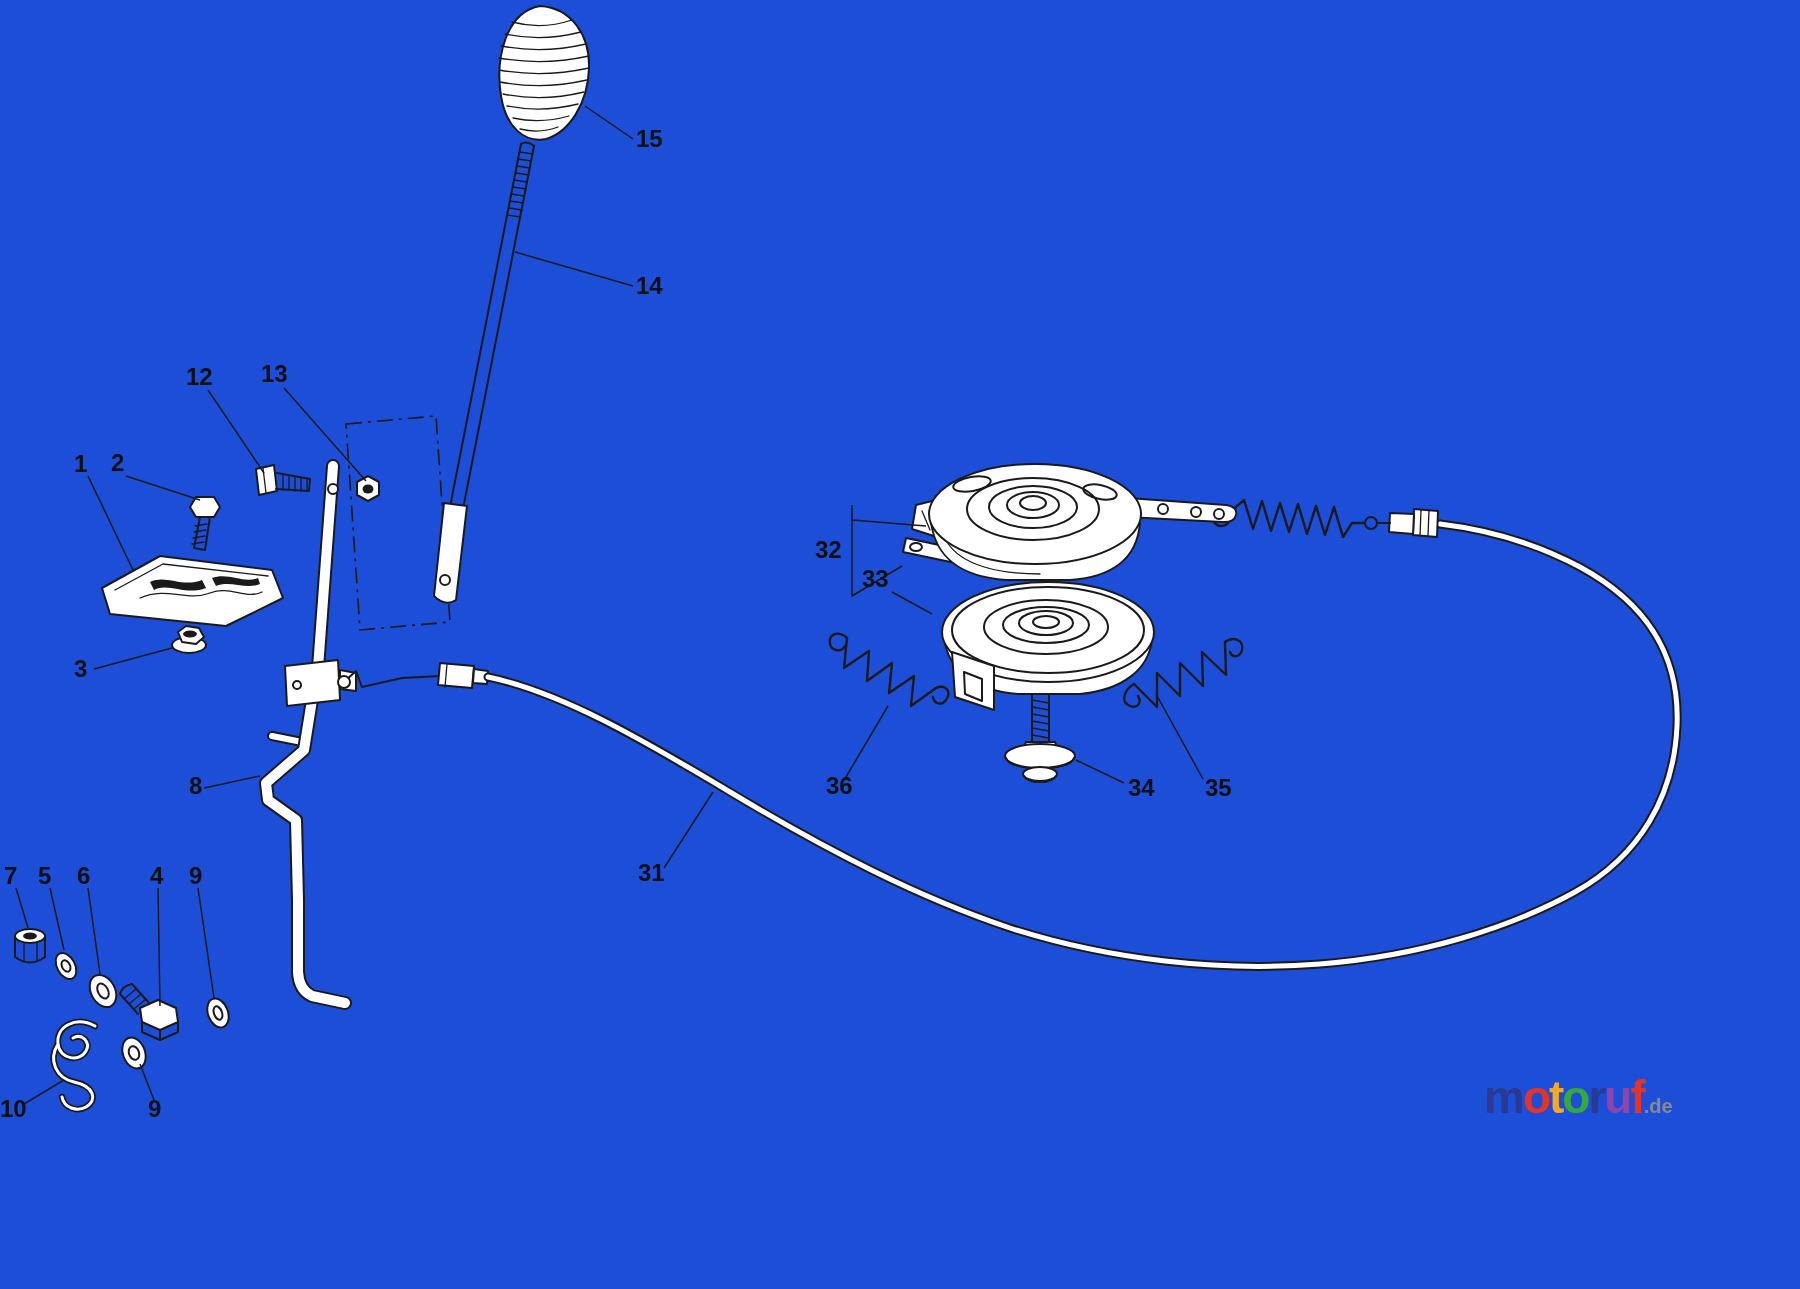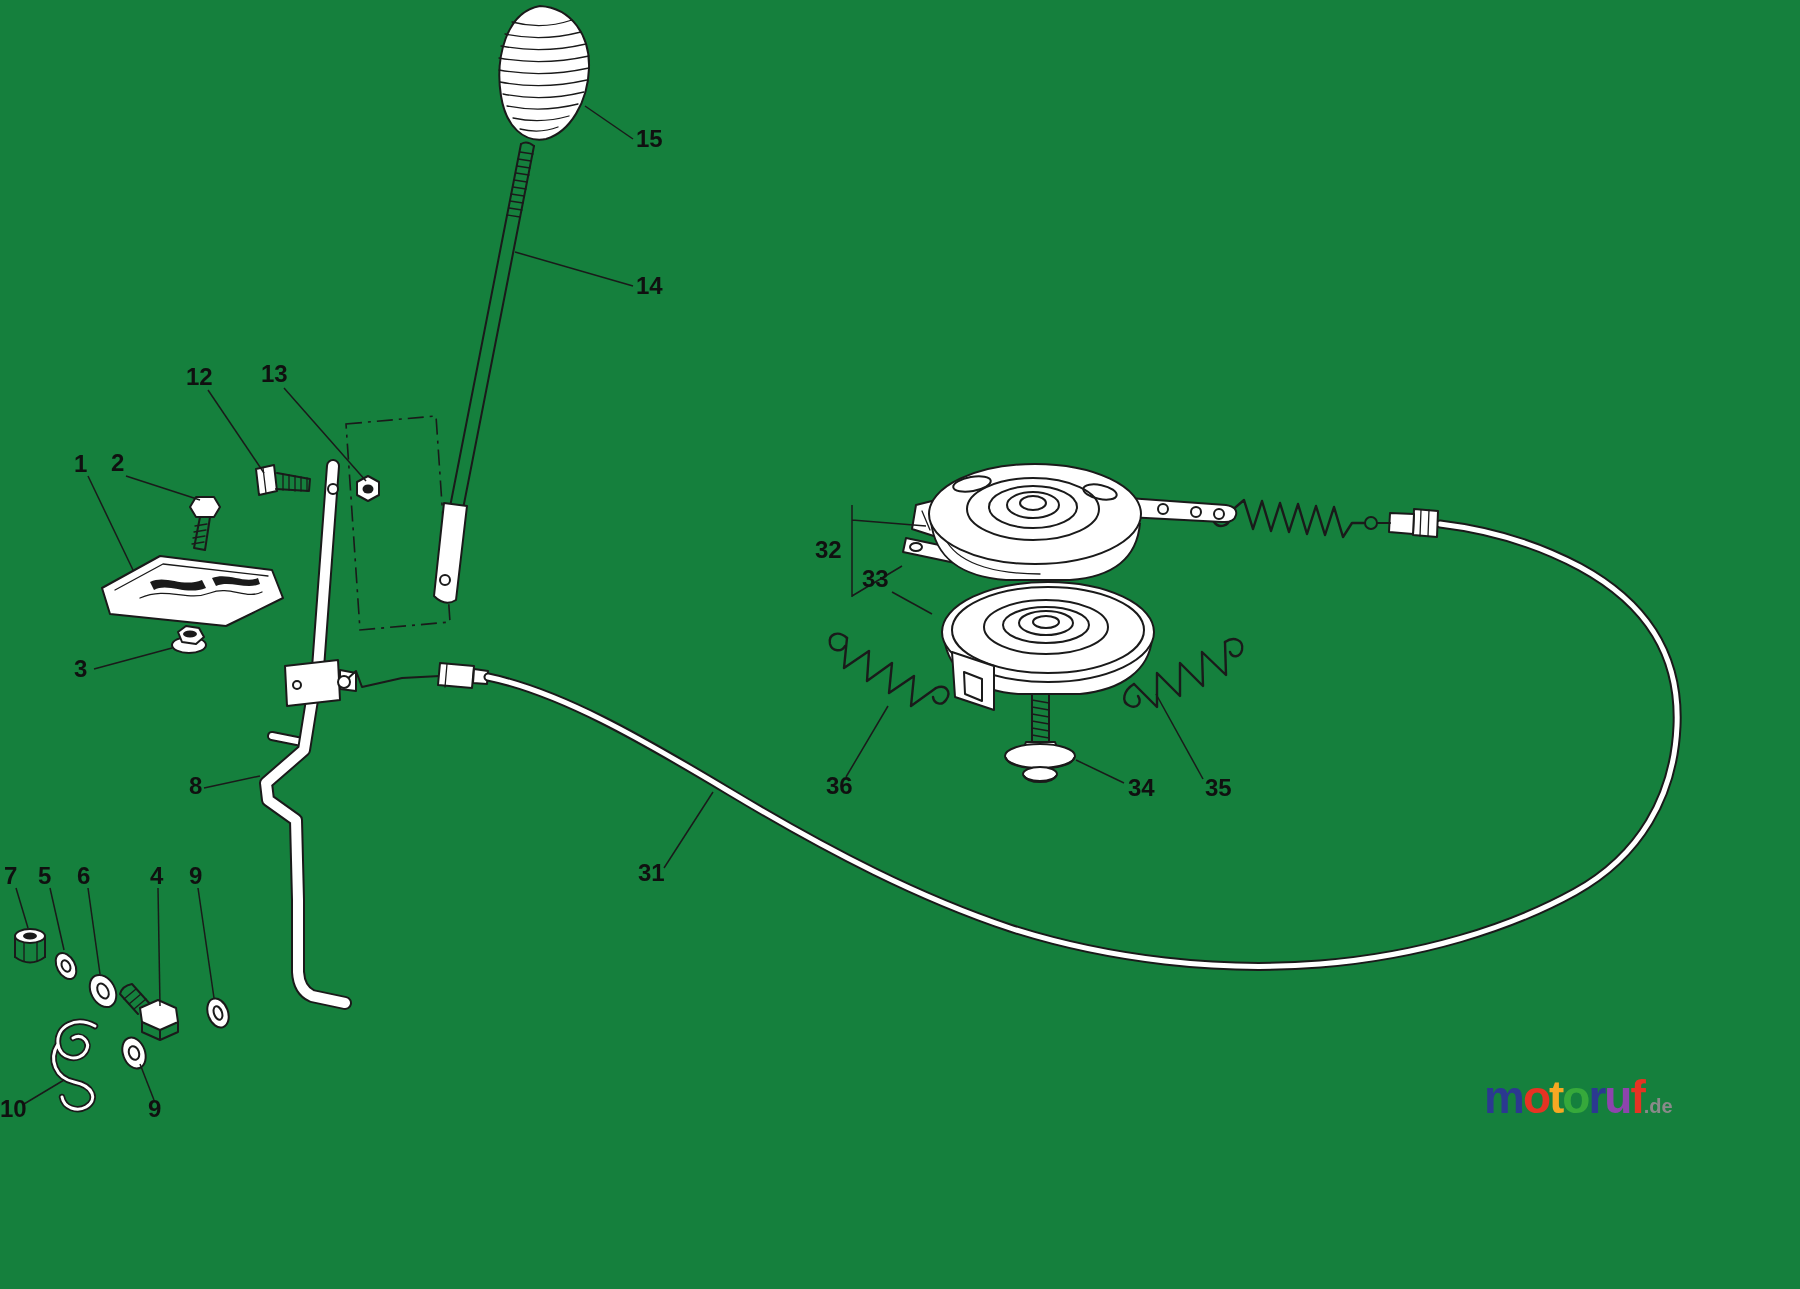"15" .canvas { background: #15803d -> #1d4ed8 }
